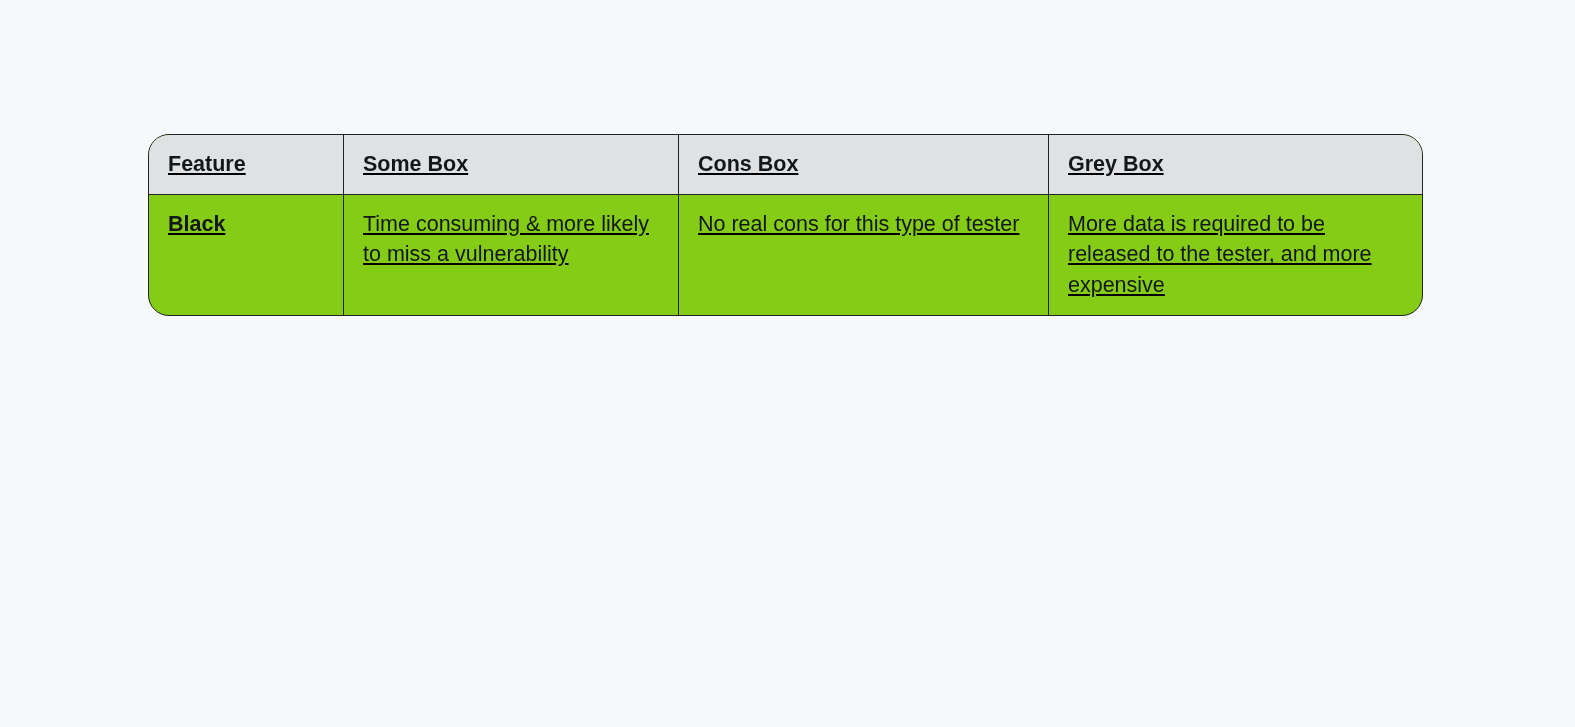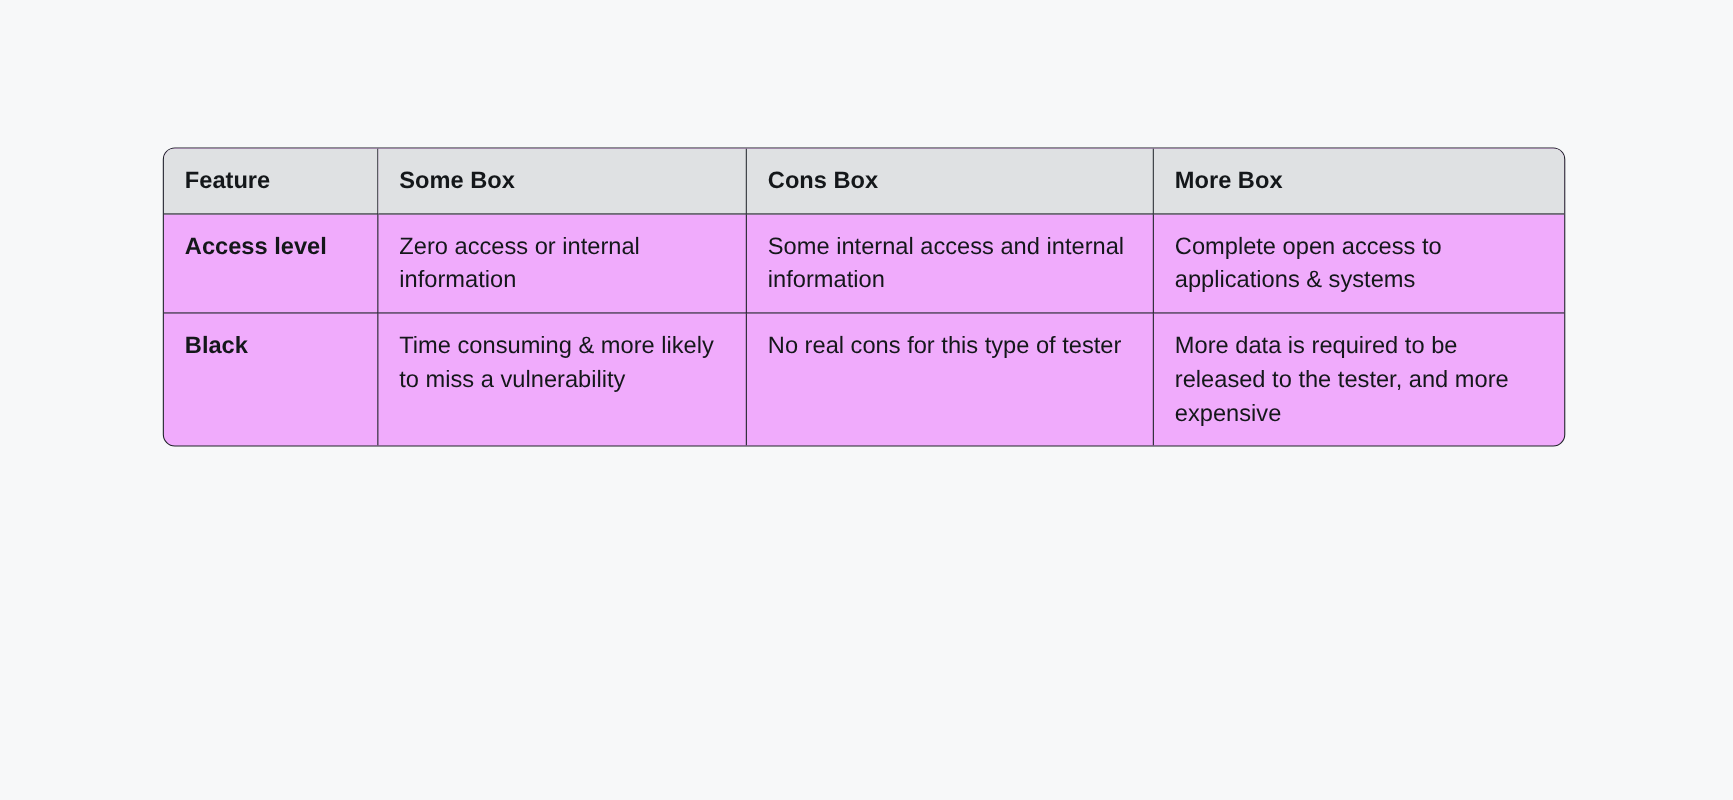"Feature" table.comparison-table { background: #f0abfc -> #84cc16; border-radius: 11px -> 21px; text-decoration: none -> underline }
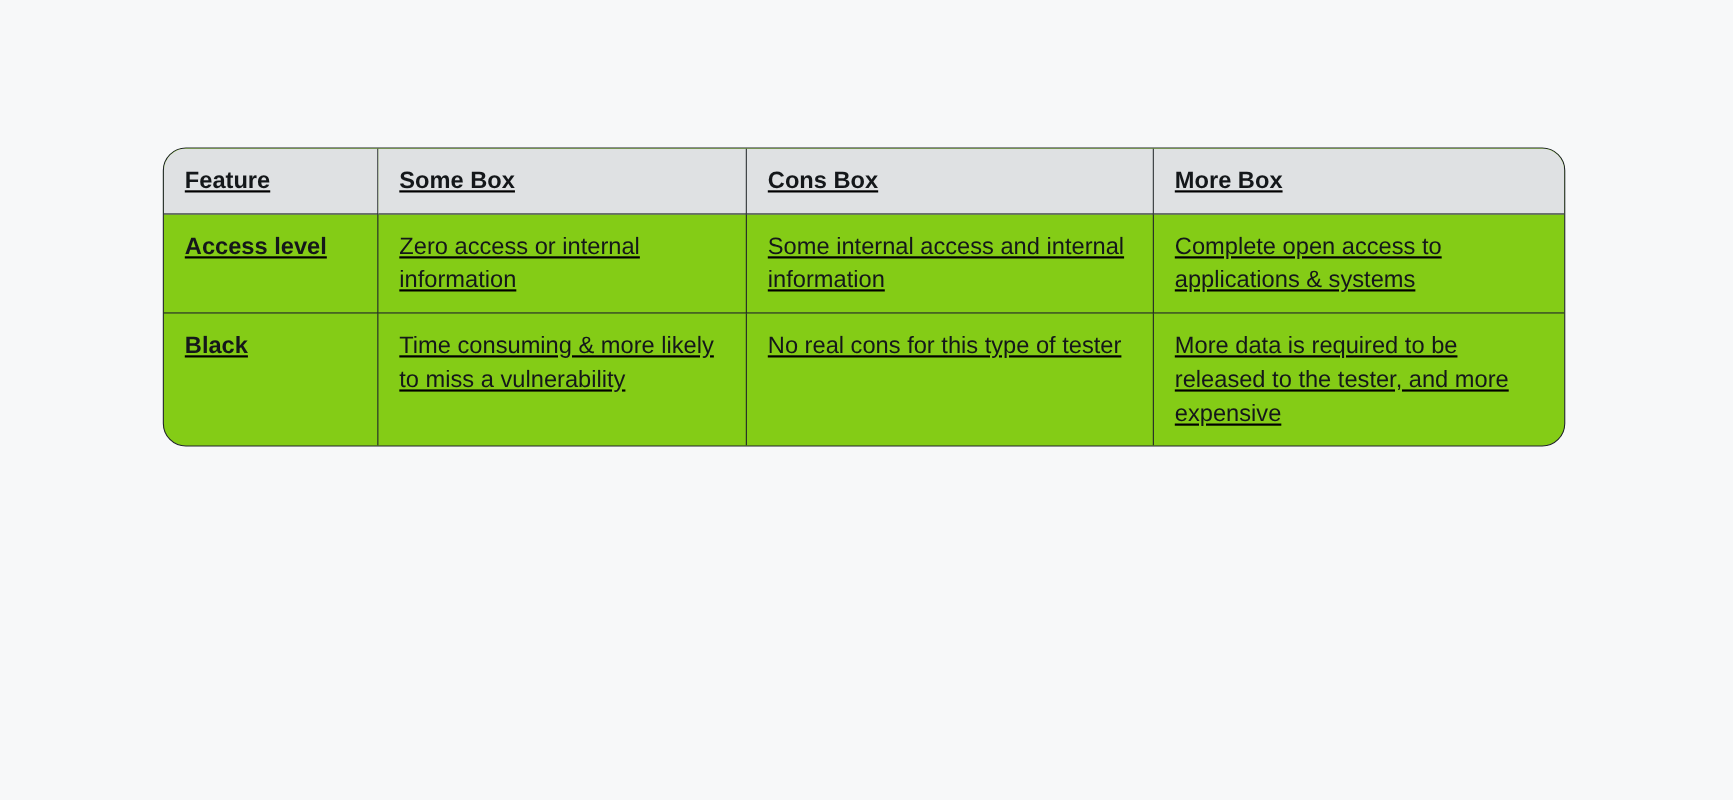"More Box" th { text: More -> Grey }
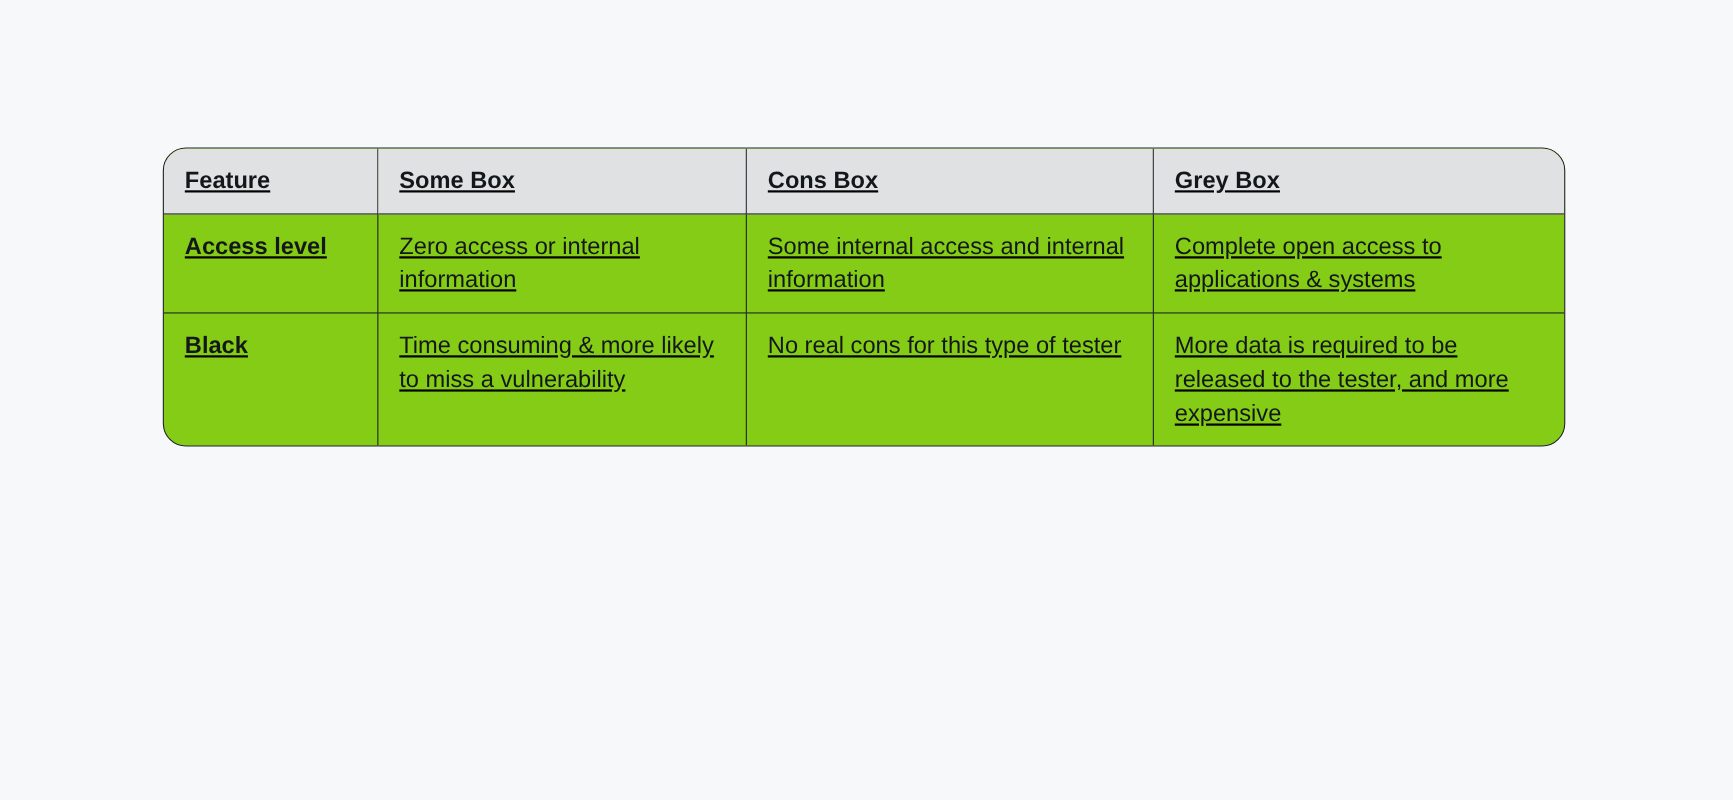"Access level" tr.row-access { html: <tr> <td>Access level</td> <td> <span>Zero access or internal information</span> </td> <td> <span>Some internal access and internal information</span> </td> <td> <span>Complete open access to applications &amp; systems</span> </td> </tr> -> none }
